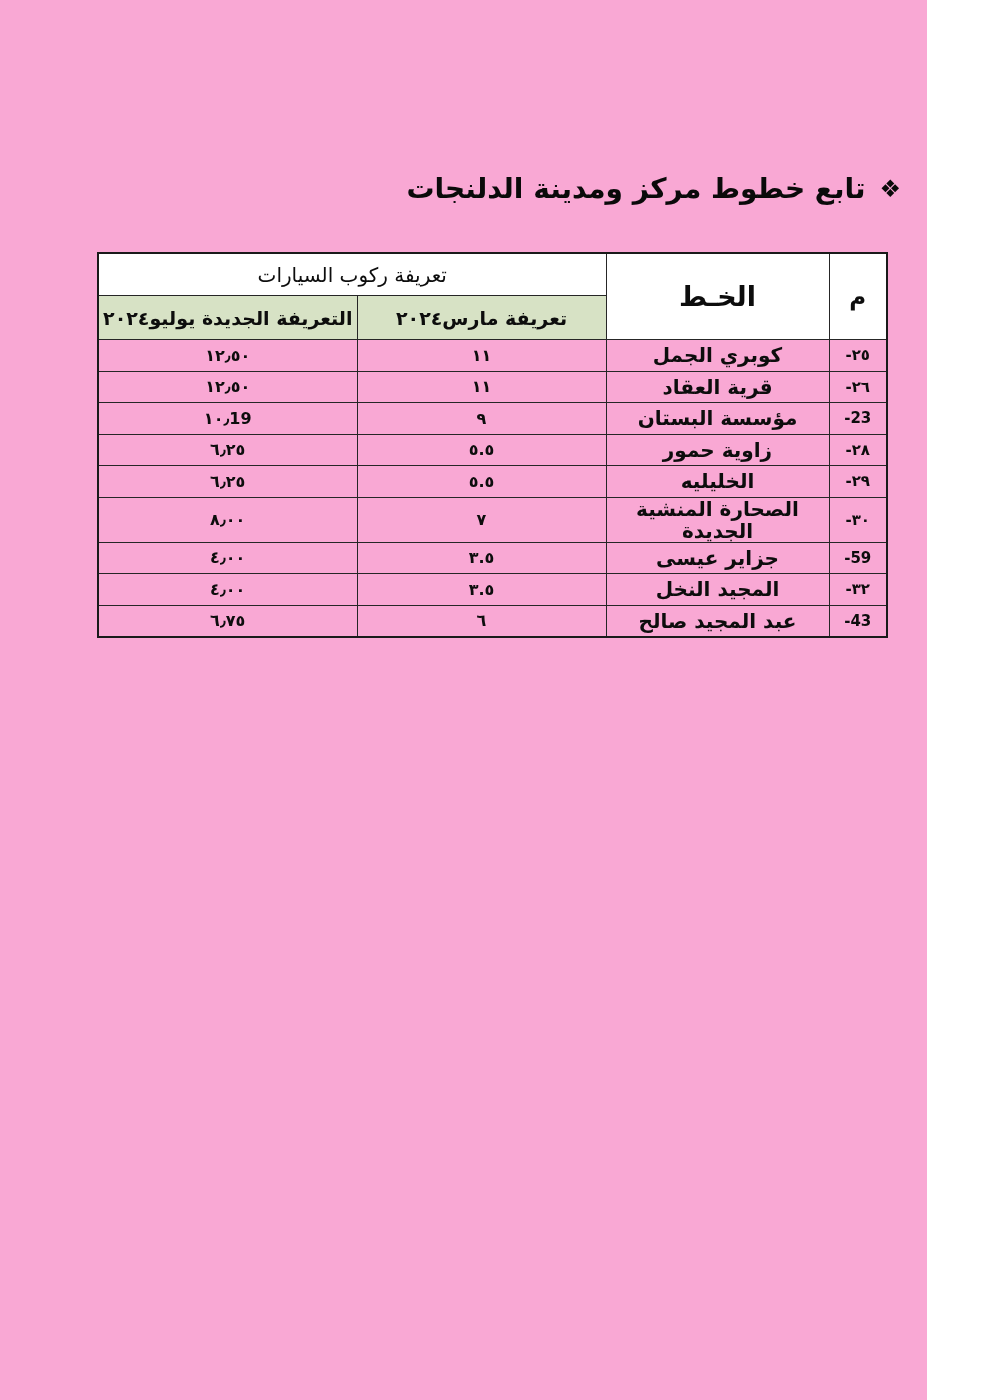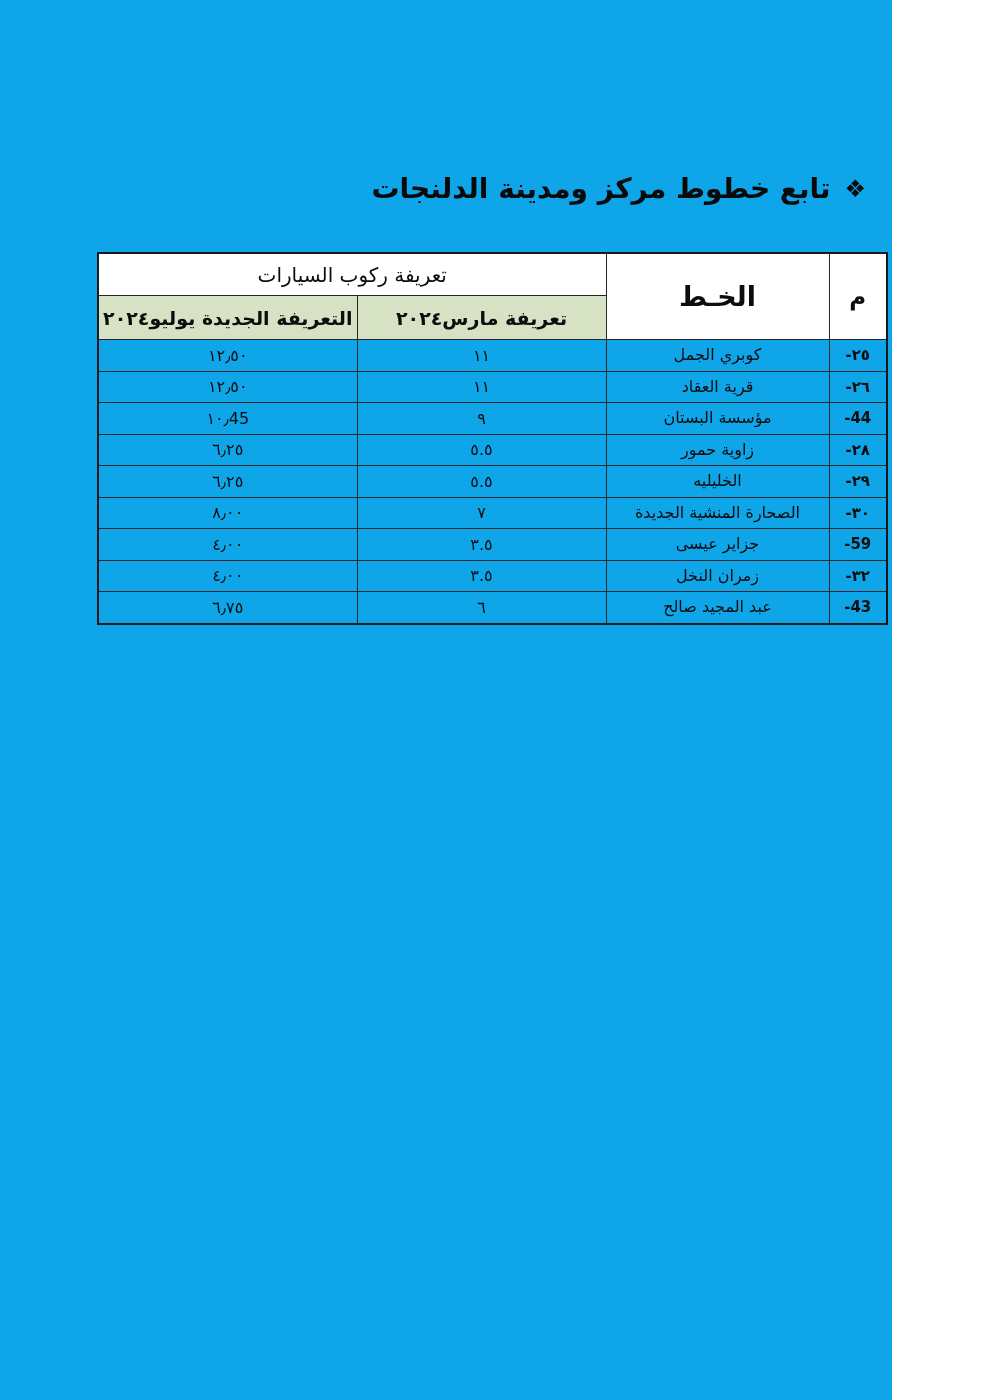"❖تابع خطوط مركز ومدينة الدلنجات" .page { background: #0ea5e9 -> #f9a8d4; padding-left: none -> 35px }
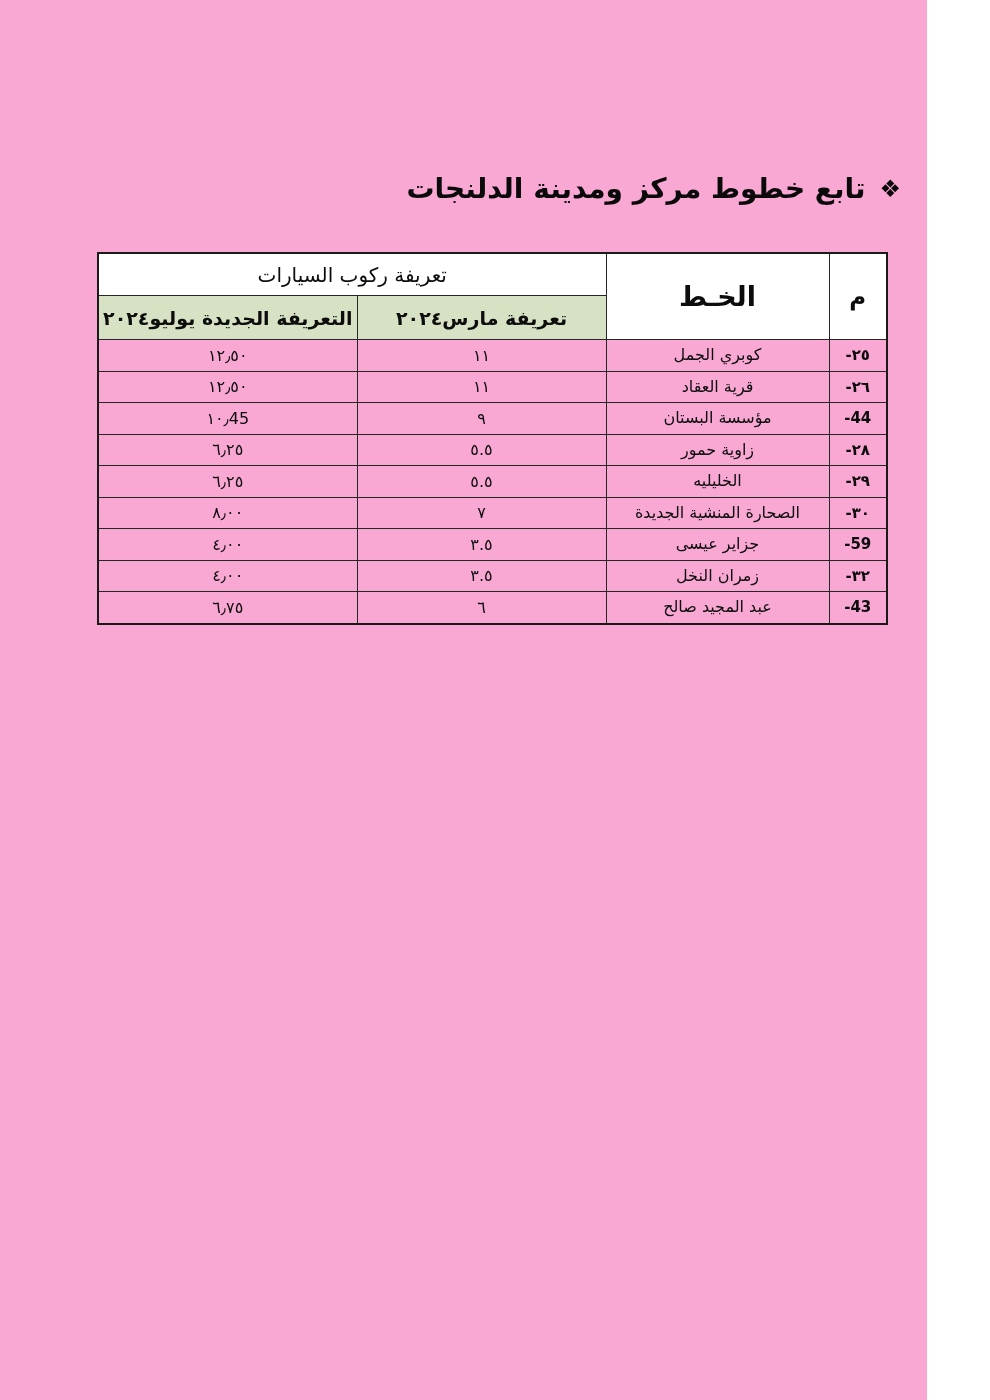"١٢٫٥٠" td.cell-val { font-weight: normal -> bold }
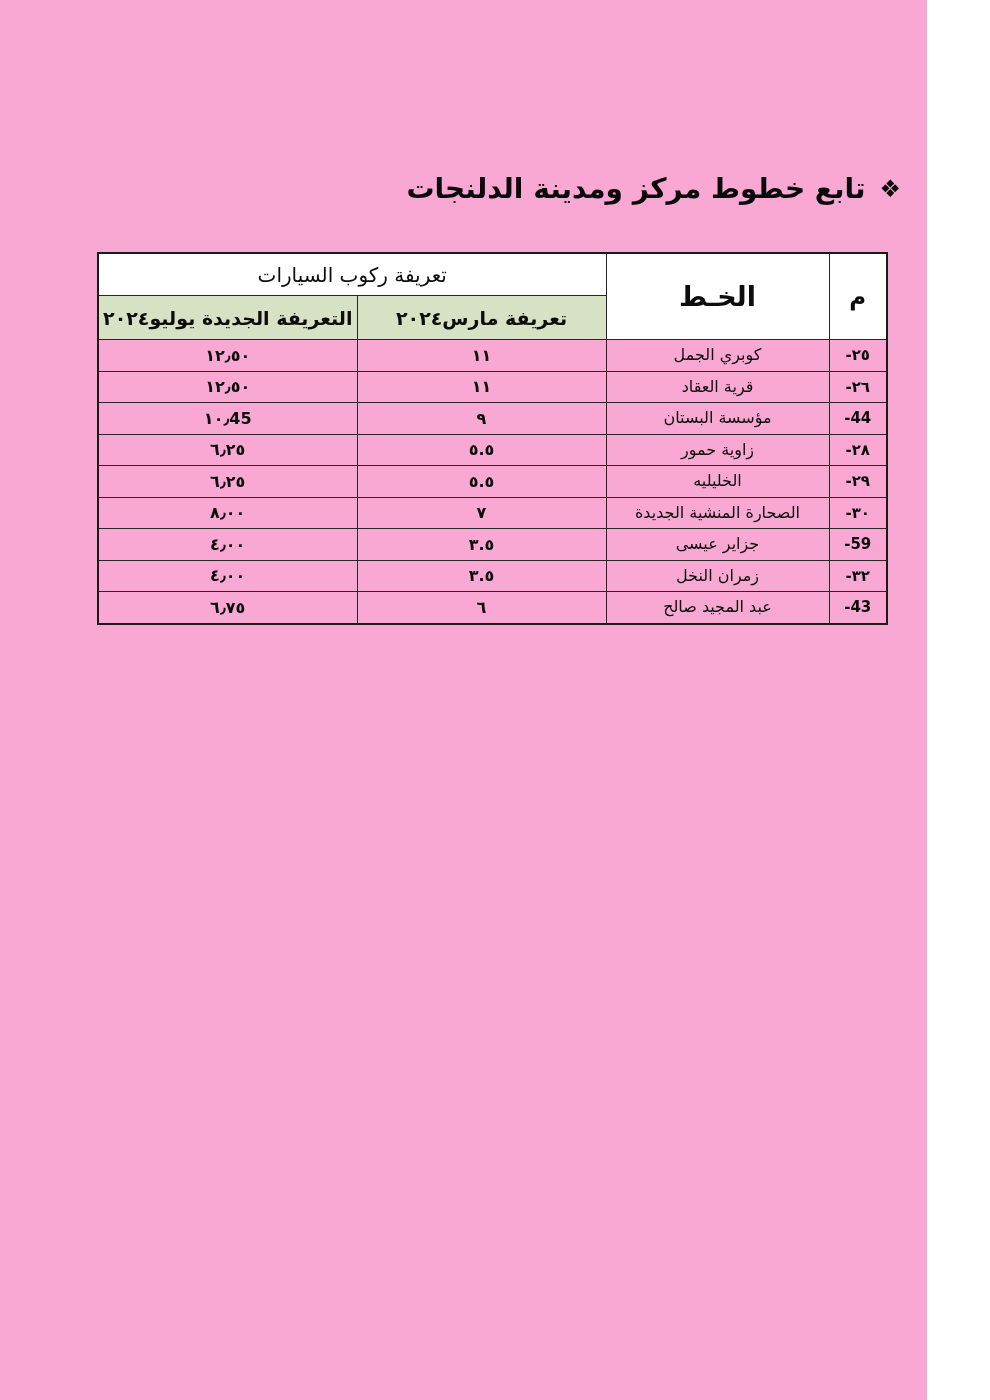"كوبري الجمل" td.cell-line { font-size: 16px -> 20px; font-weight: normal -> bold }
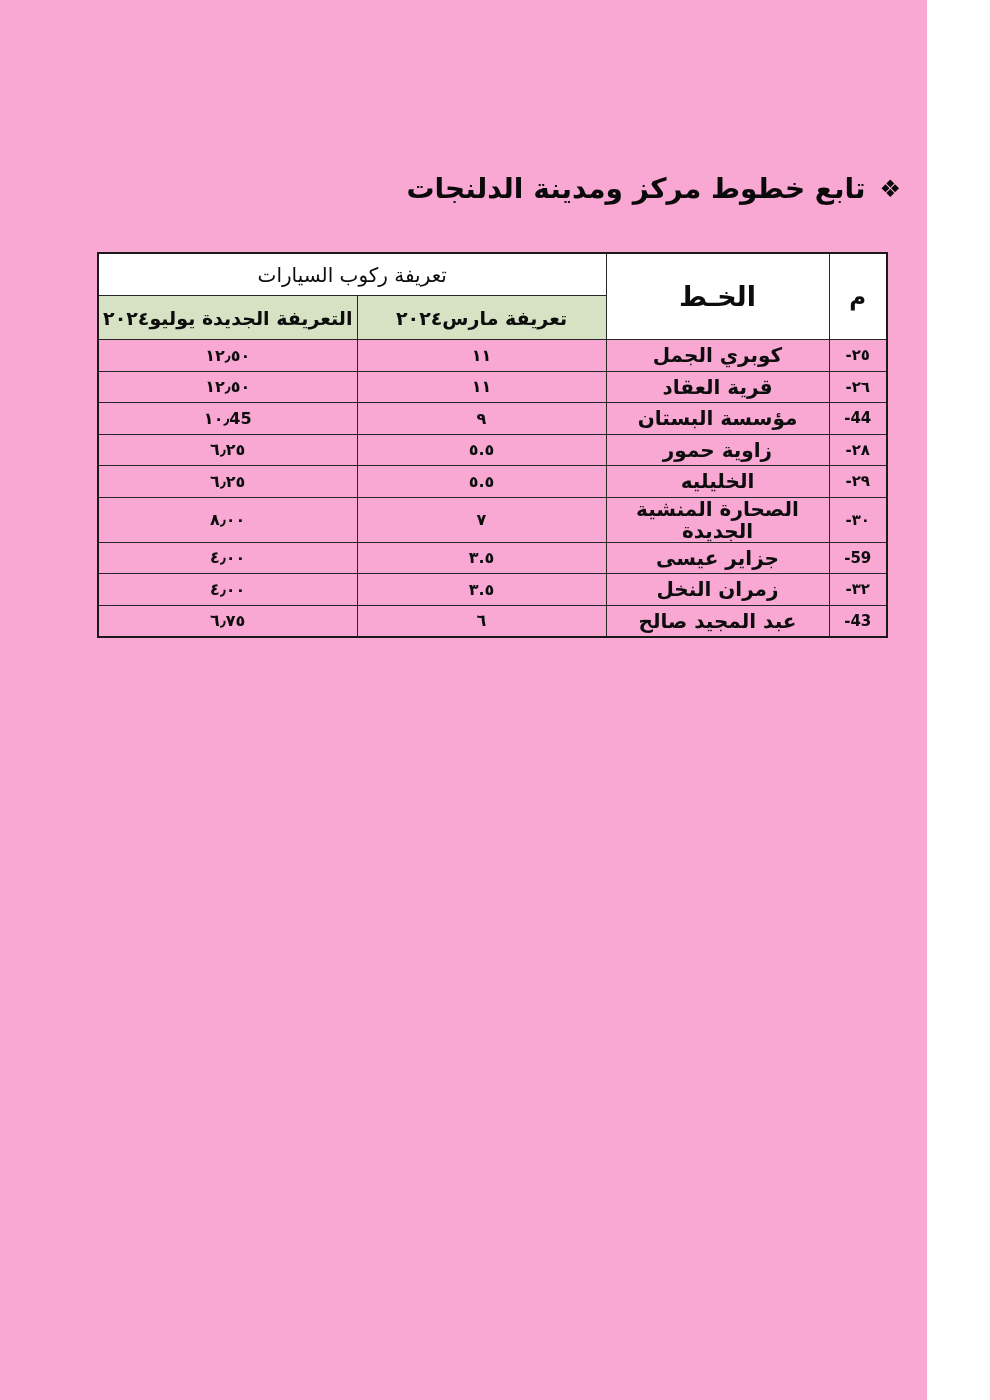"١٠٫45" td.cell-val { text: 45 -> 19 }
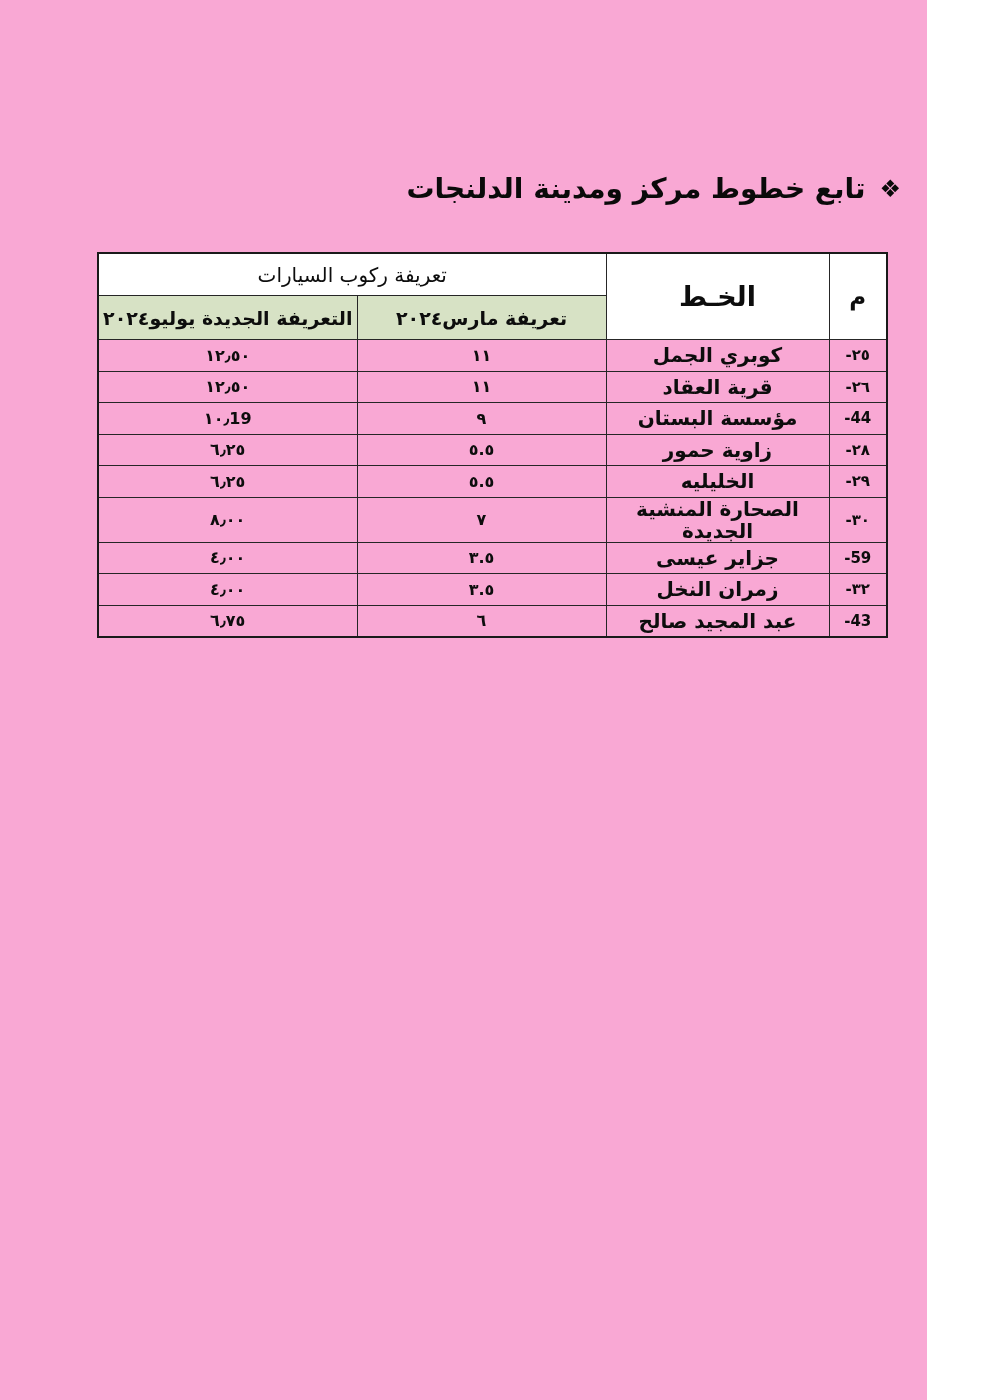"44-" td.cell-num { text: 44- -> 23- }
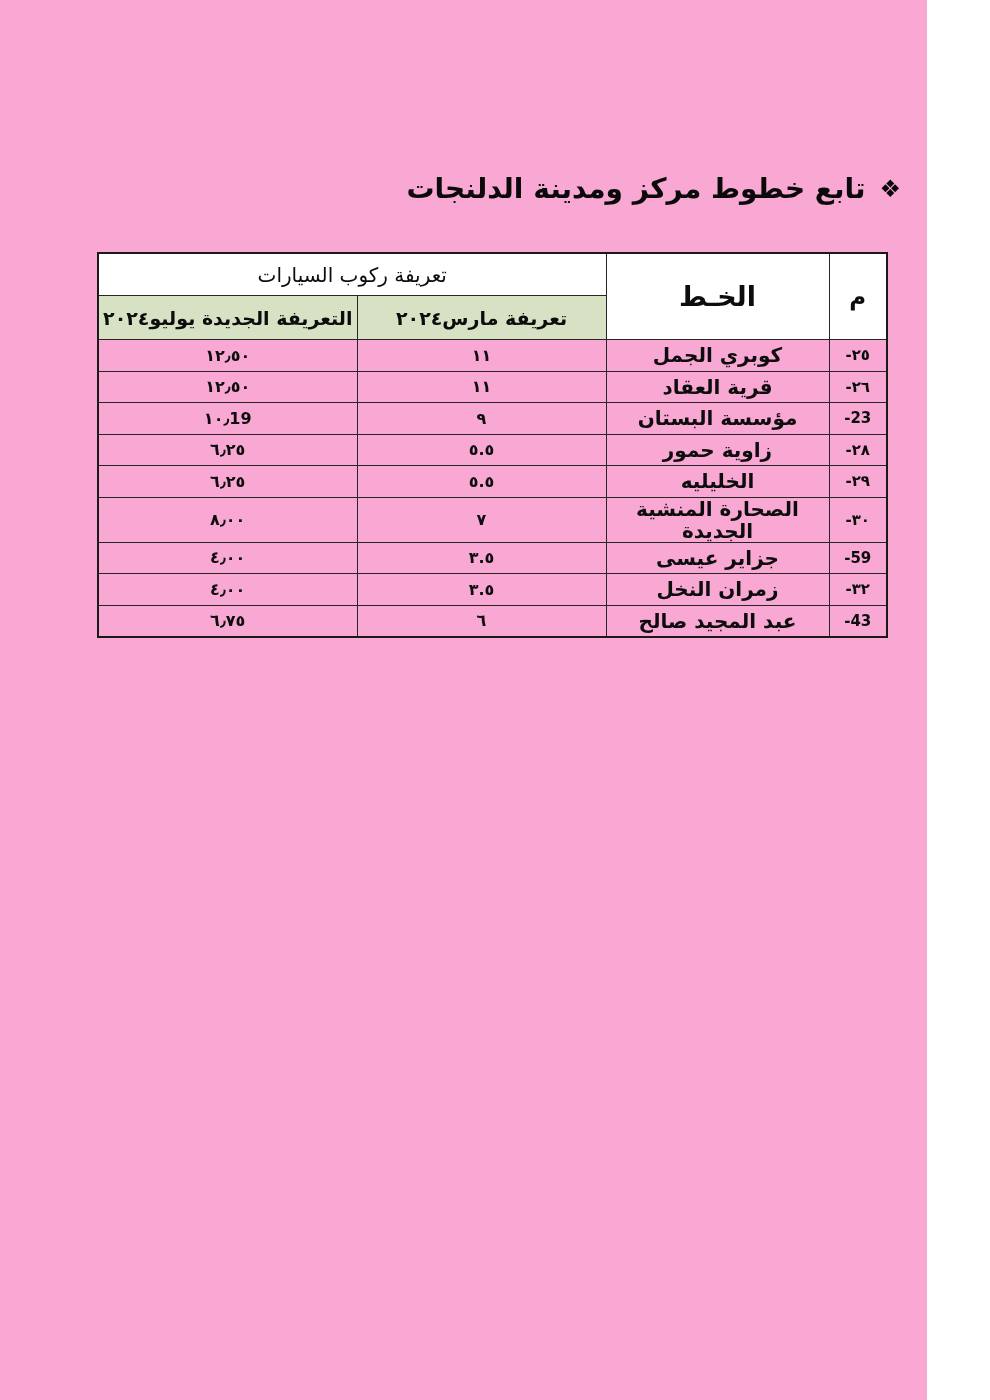"زمران النخل" td.cell-line { text: زمران -> المجيد }
